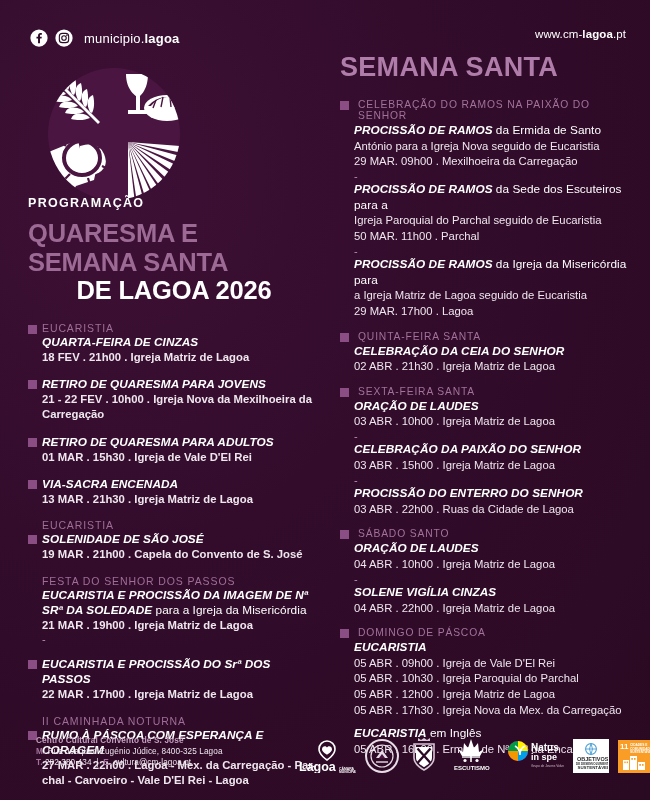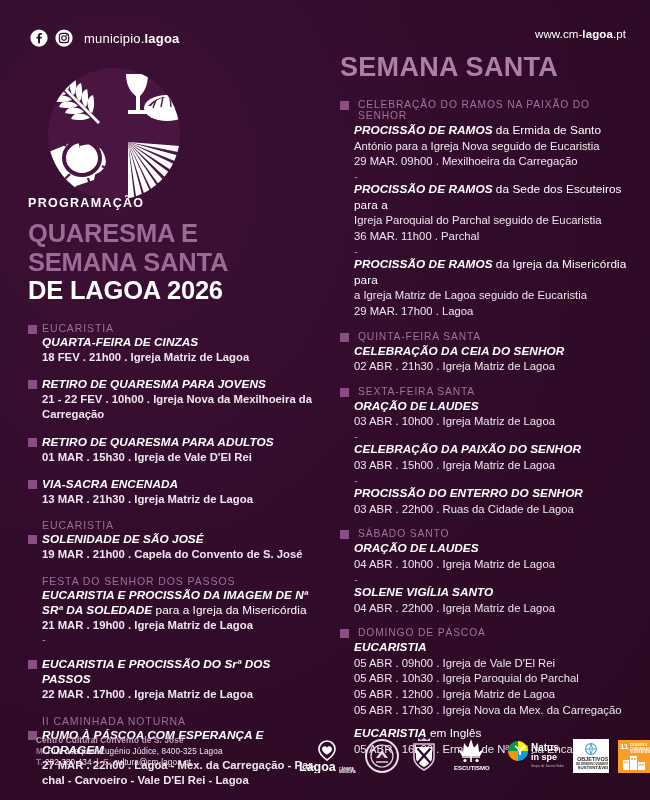"36 MAR. 11h00 . Parchal" div.rdet { text: 36 -> 50 }
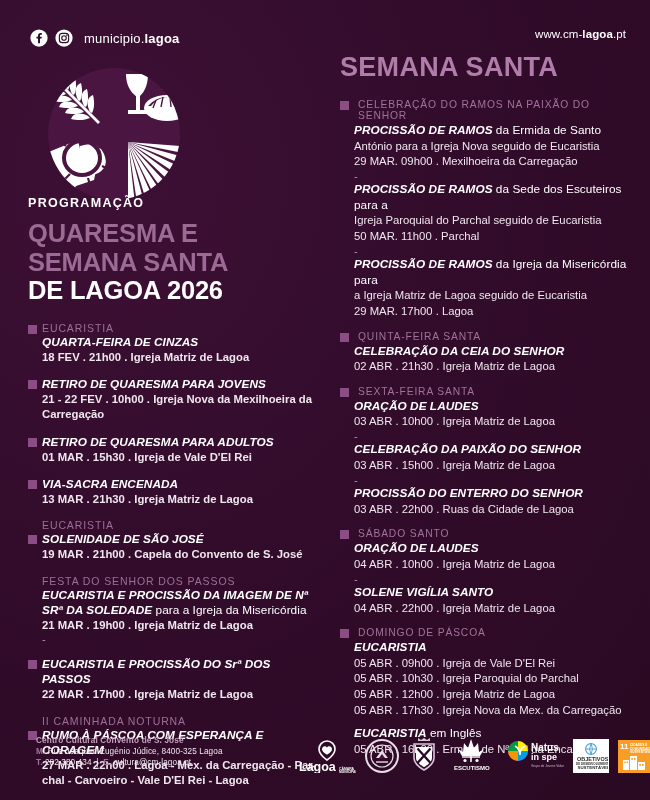"DE LAGOA 2026" .big .bright { text-align: none -> center }
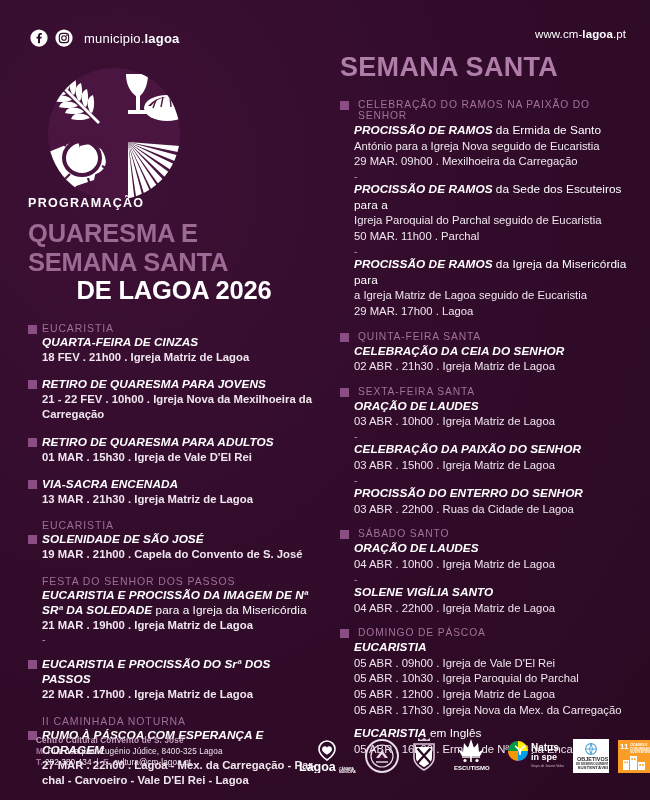"SOLENE VIGÍLIA SANTO" div.rttl { text: SANTO -> CINZAS }
